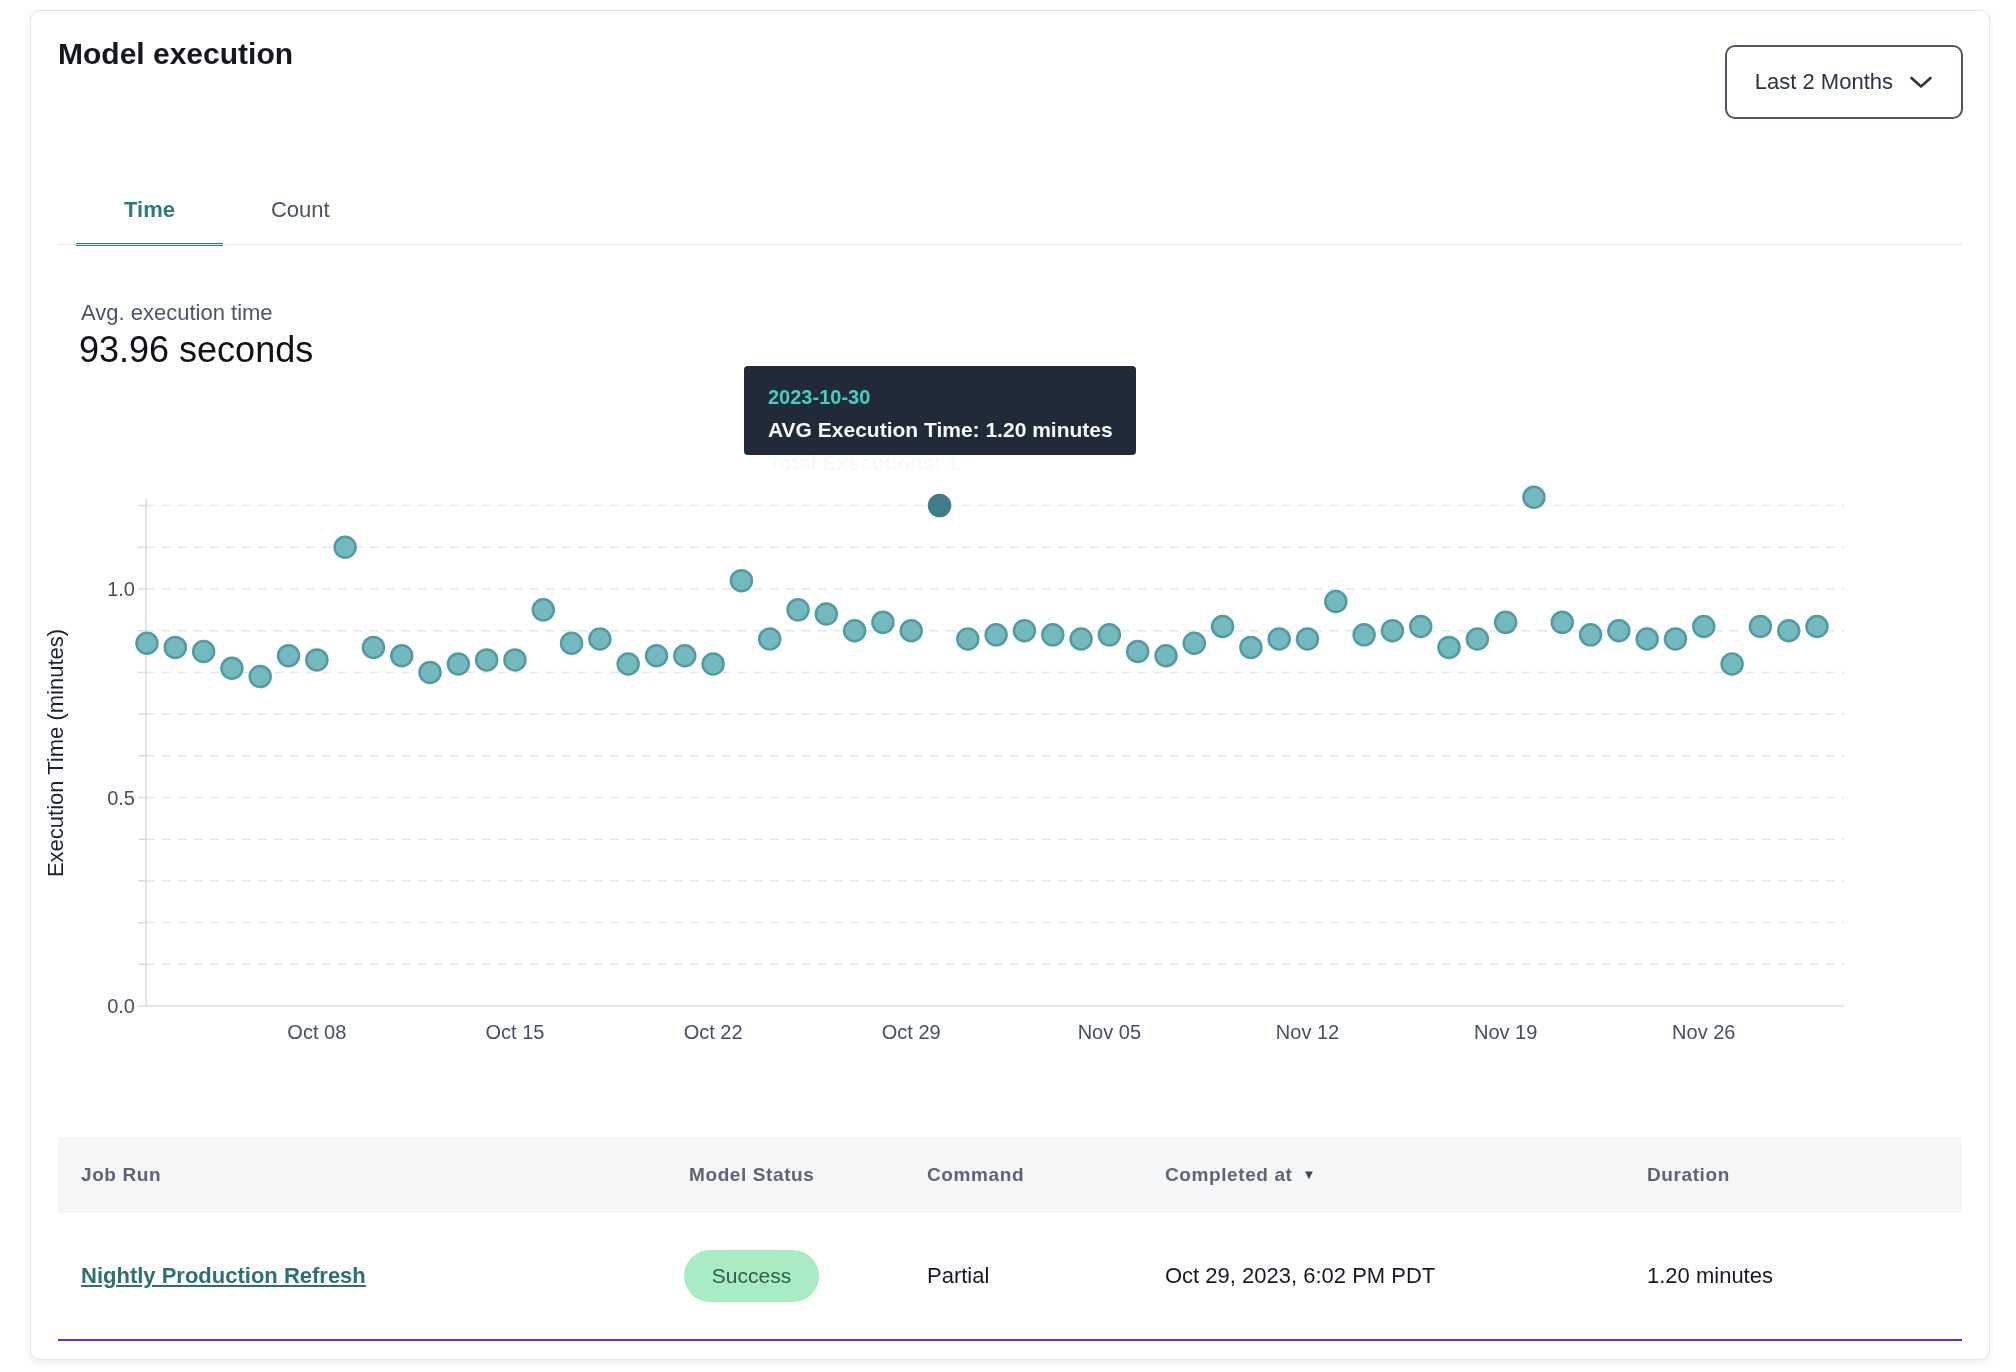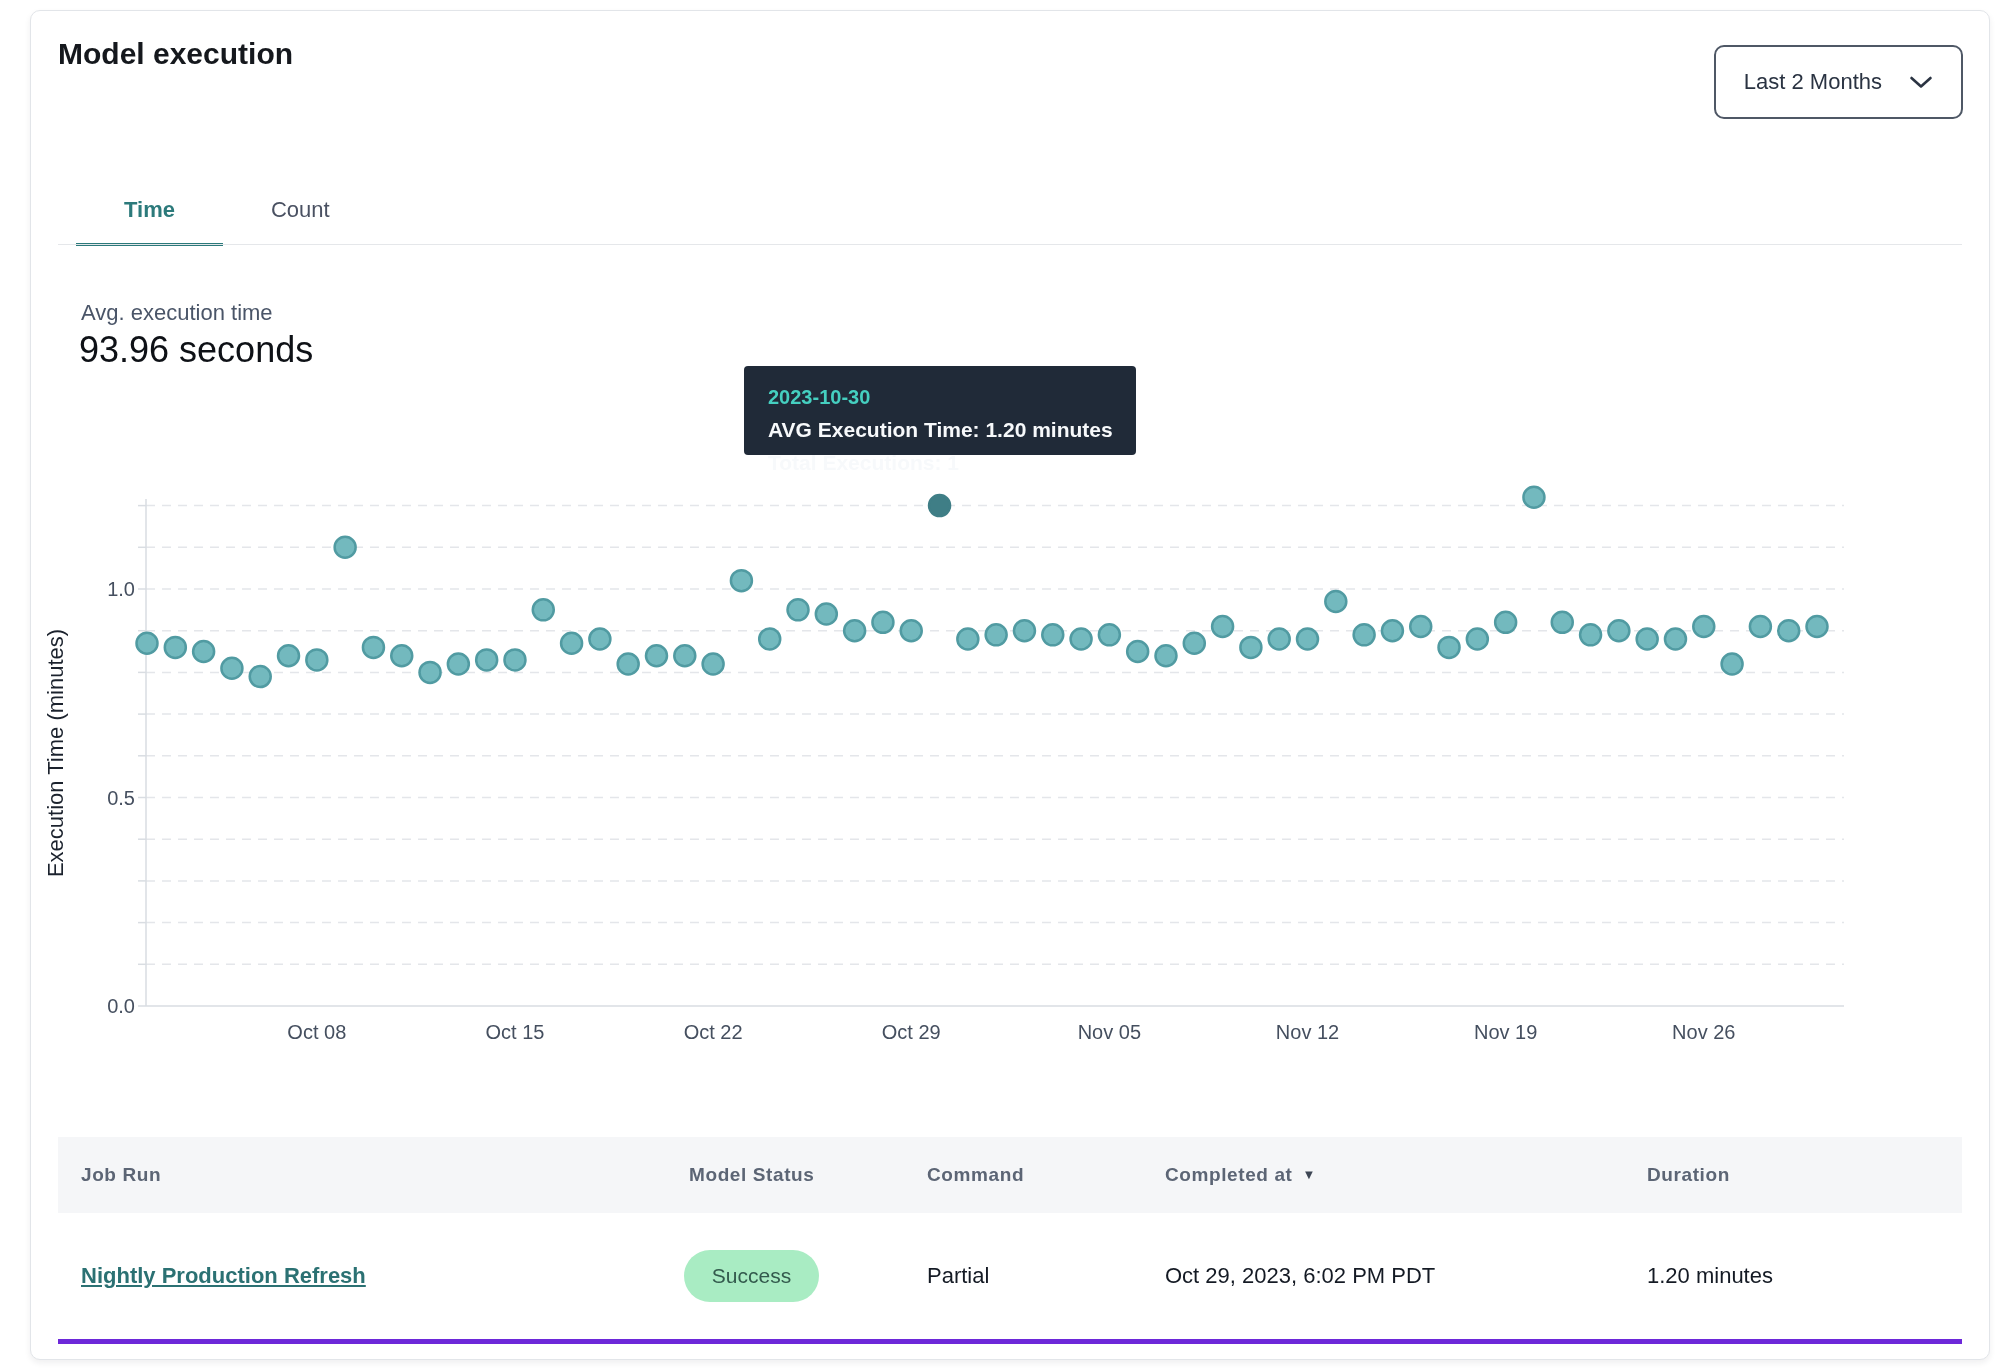"Last 2 Months" .range-btn { gap: 27px -> 16px }
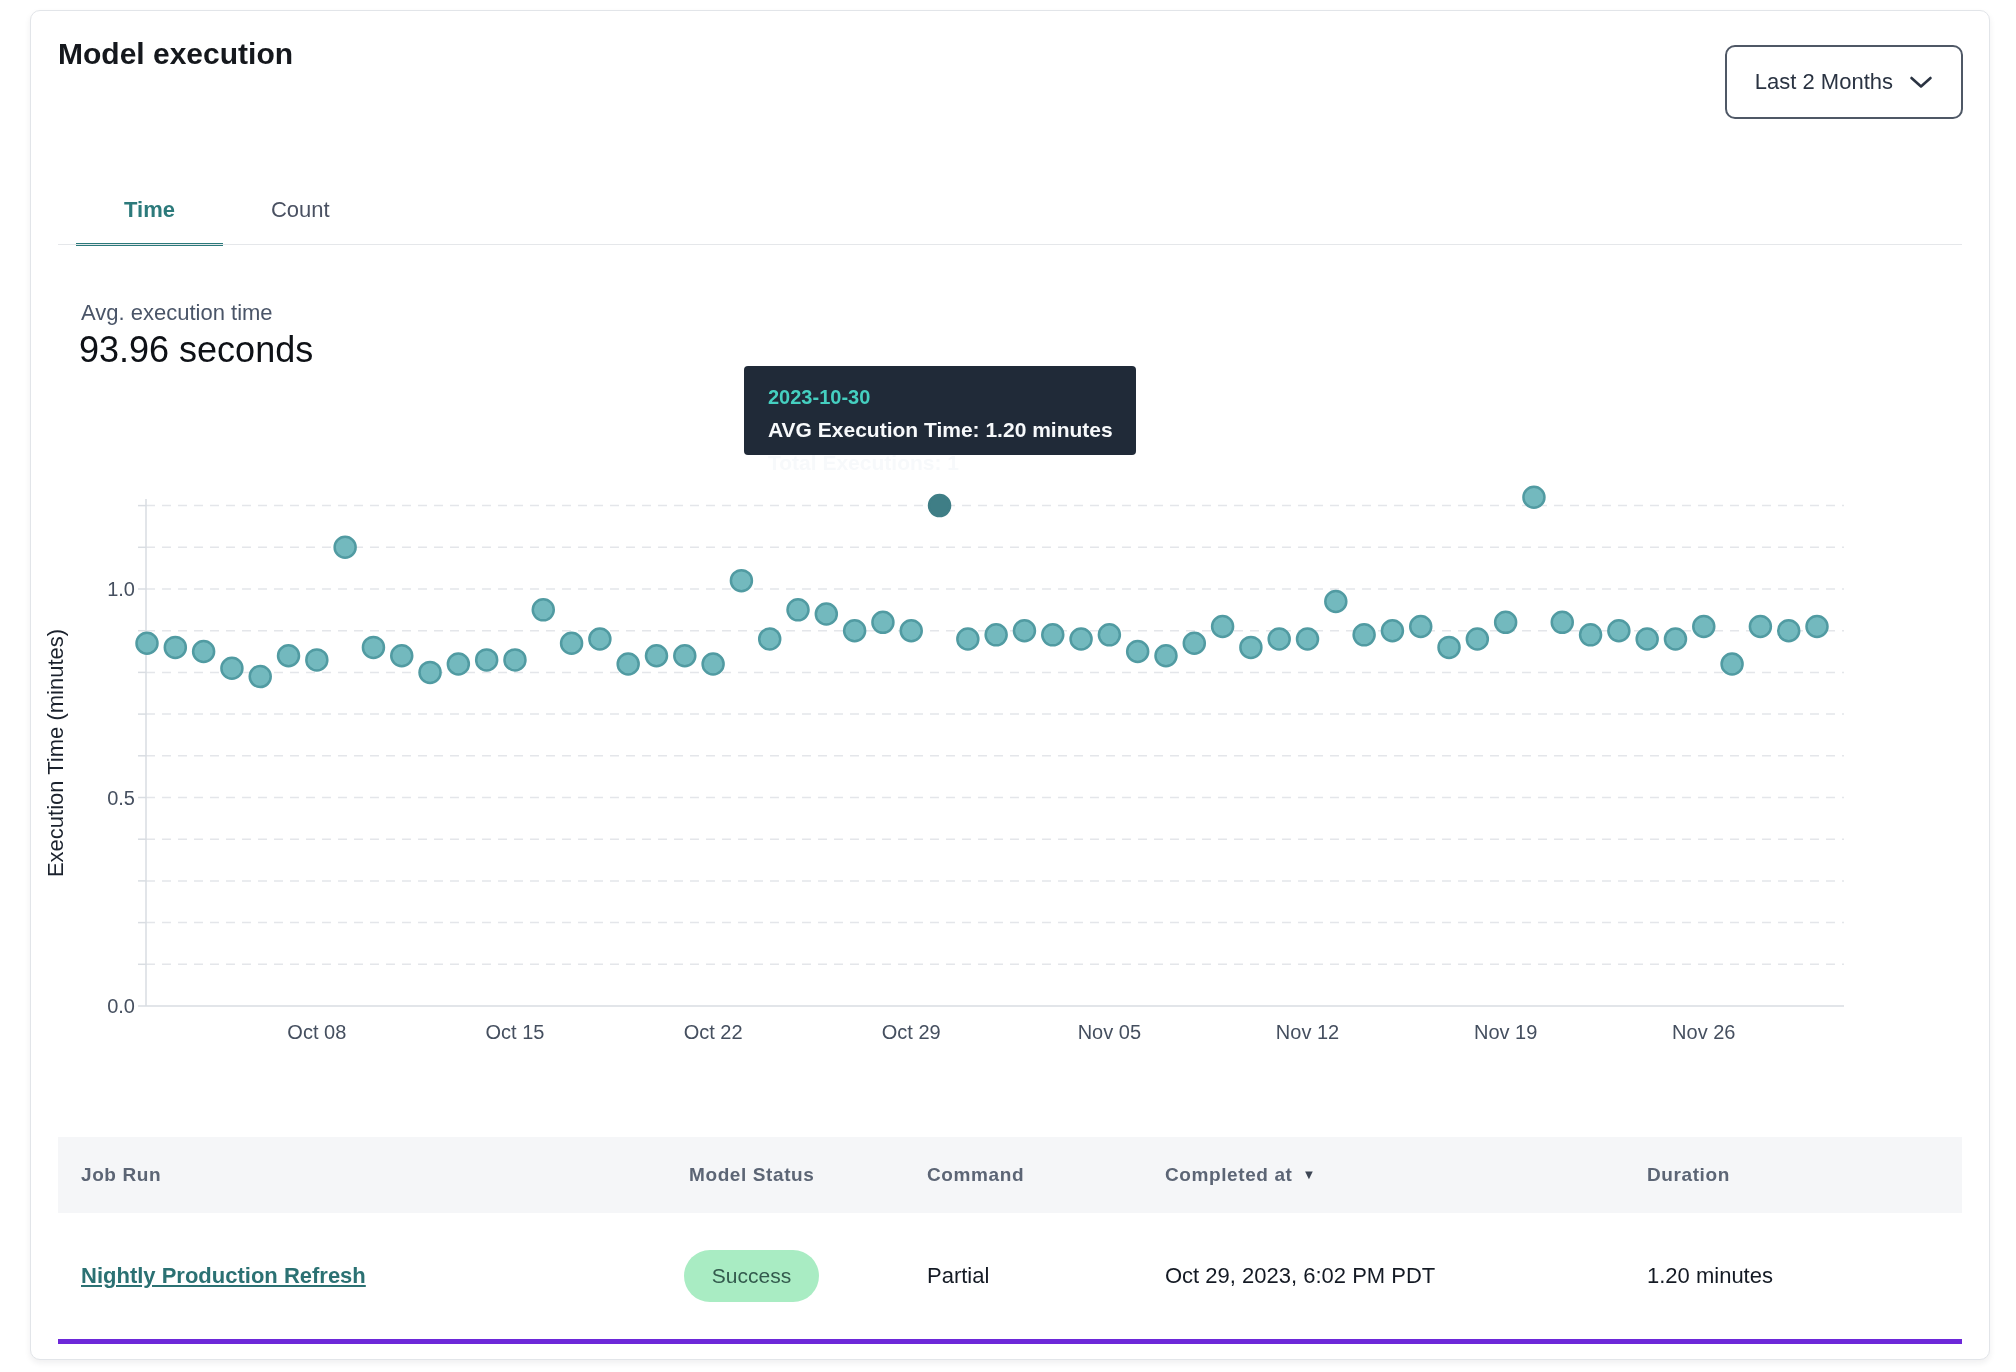"Nightly Production Refresh" .trow { border-bottom: 5px solid #6d28d9 -> 2px solid #6d28d9 }
